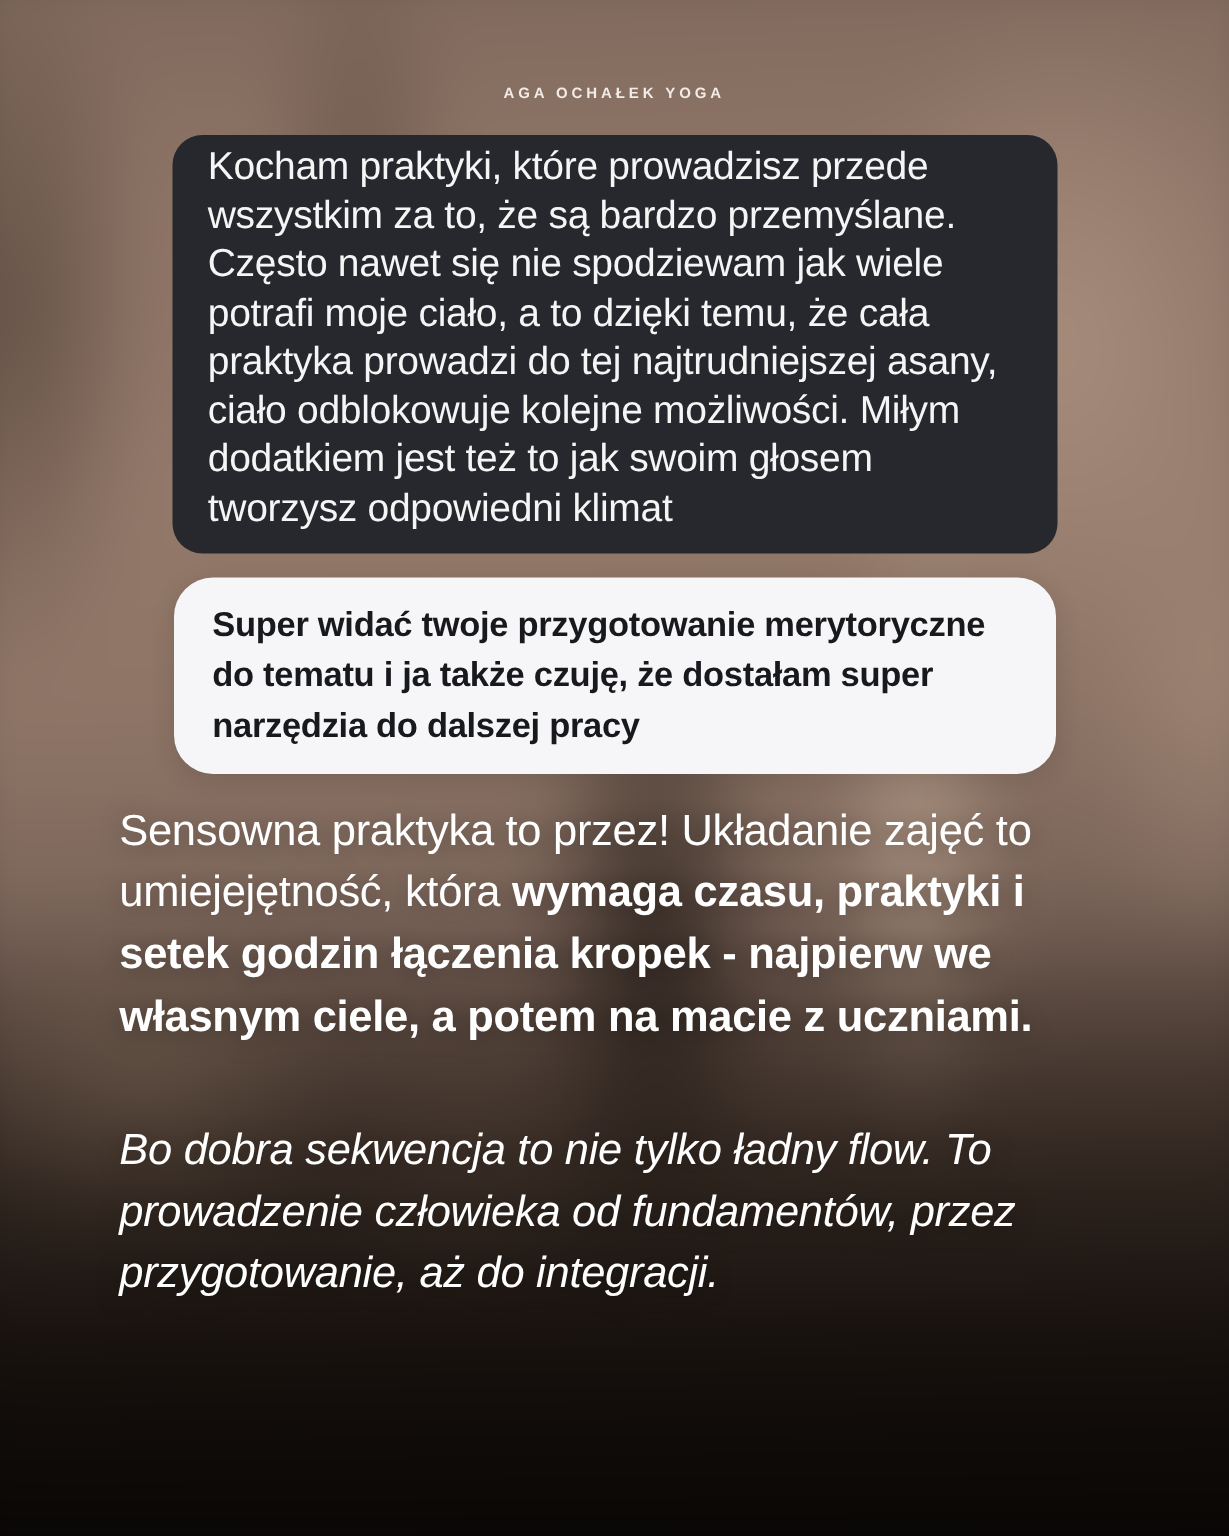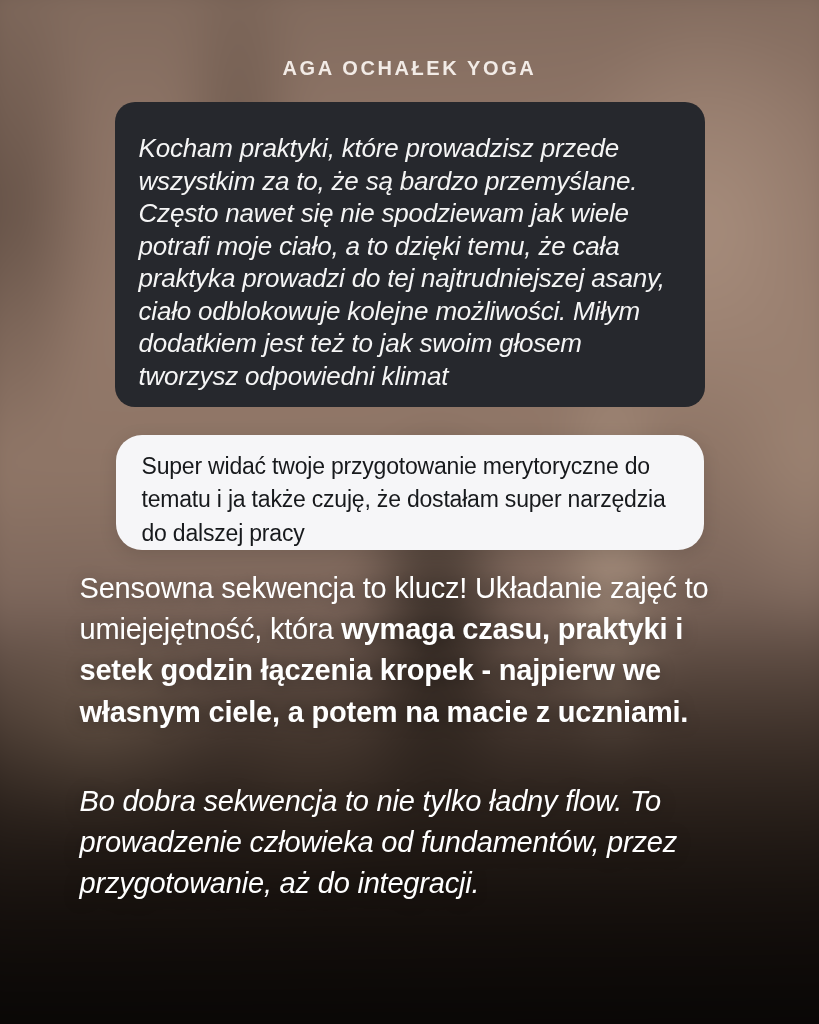"AGA OCHAŁEK YOGA" .brand { font-size: 20px -> 10px }
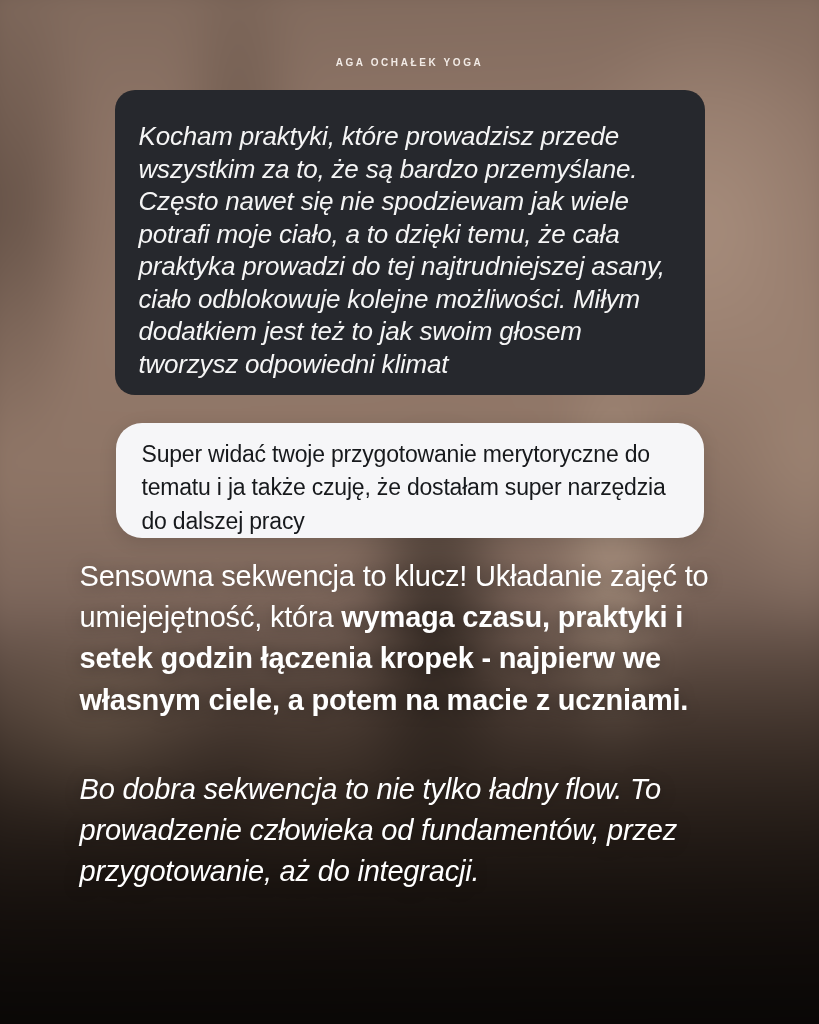"Kocham praktyki, które prowadzisz przede" .bubble.dark { font-style: italic -> none; padding: 30px 24px 15px 24px -> 4px 24px 15px 24px }
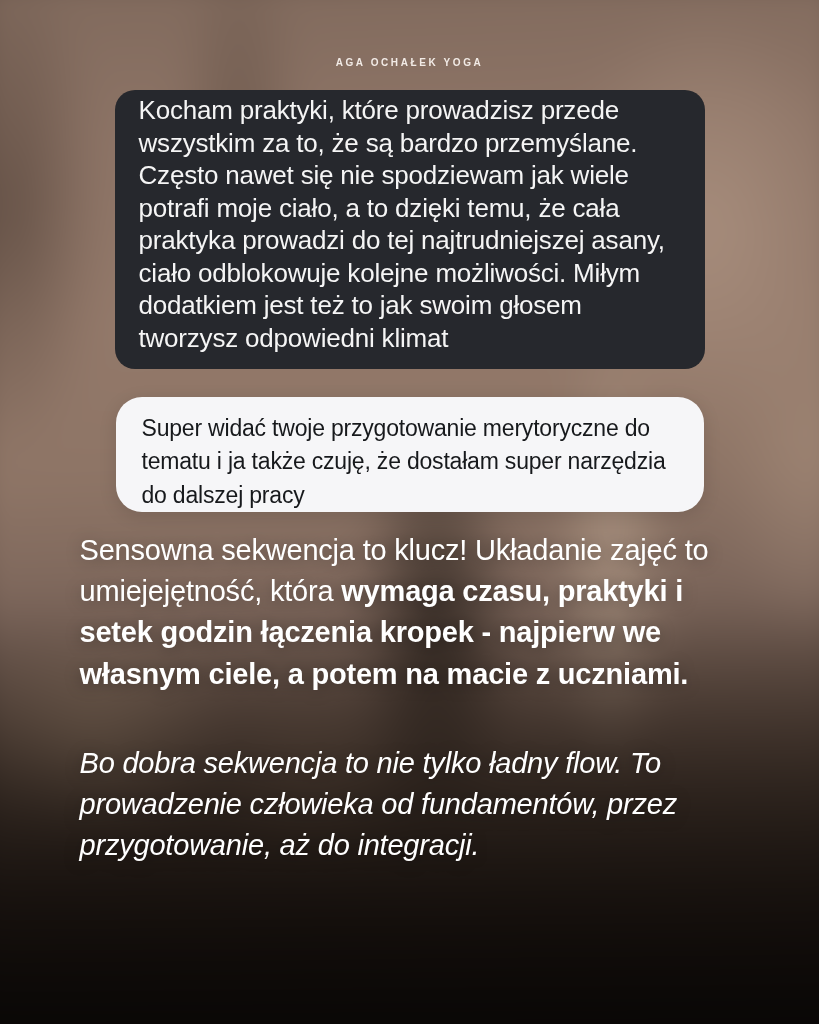"Super widać twoje przygotowanie" .bubble.light { font-weight: none -> bold; margin-top: 28px -> 16px; padding: 15px 26px 0 26px -> 15px 26px 16px 26px }
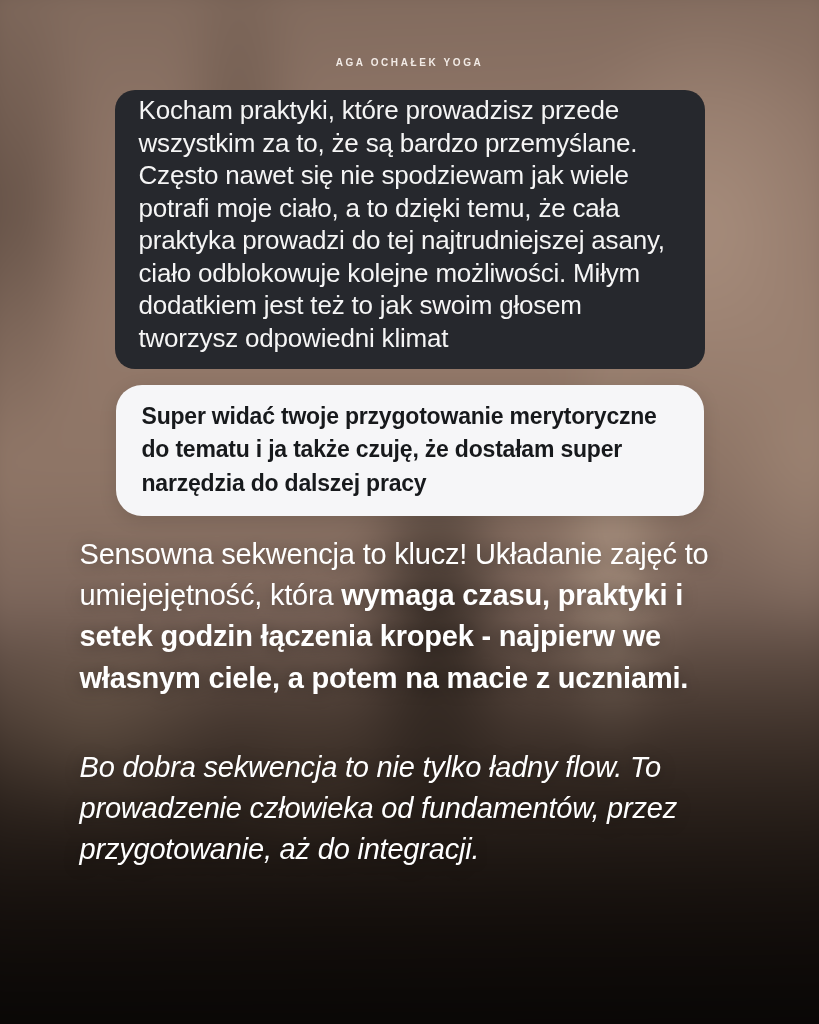"Sensowna sekwencja to klucz! Układanie" span { text: sekwencja to klucz -> praktyka to przez }
